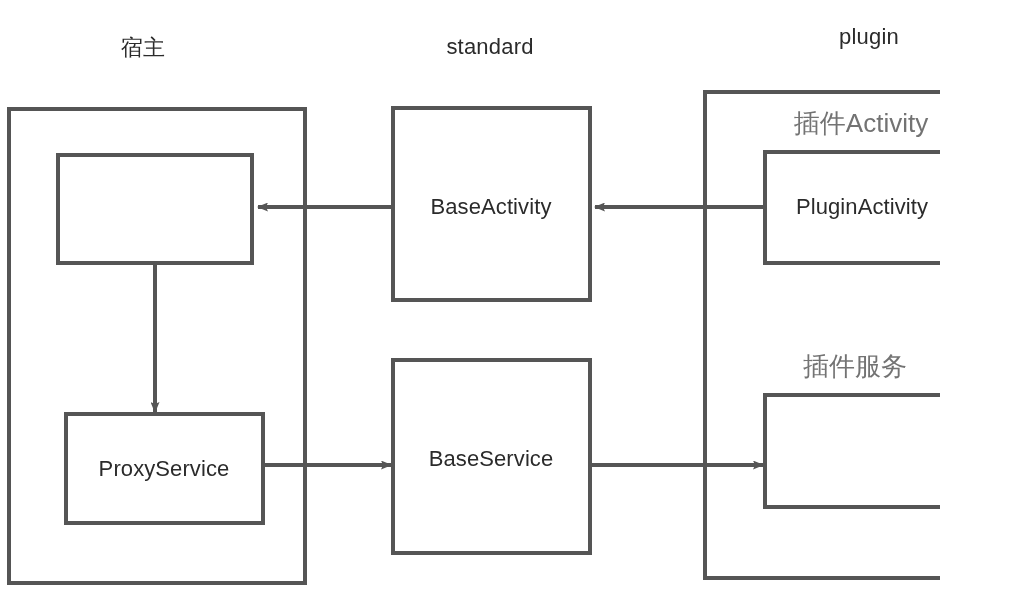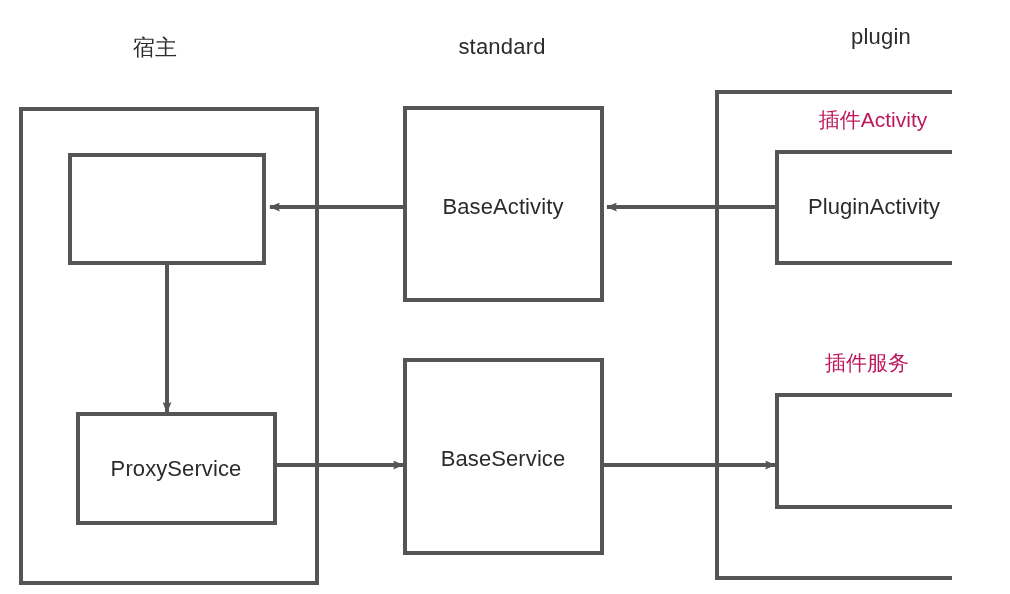"宿主" #canvas { margin-left: 12px -> none }
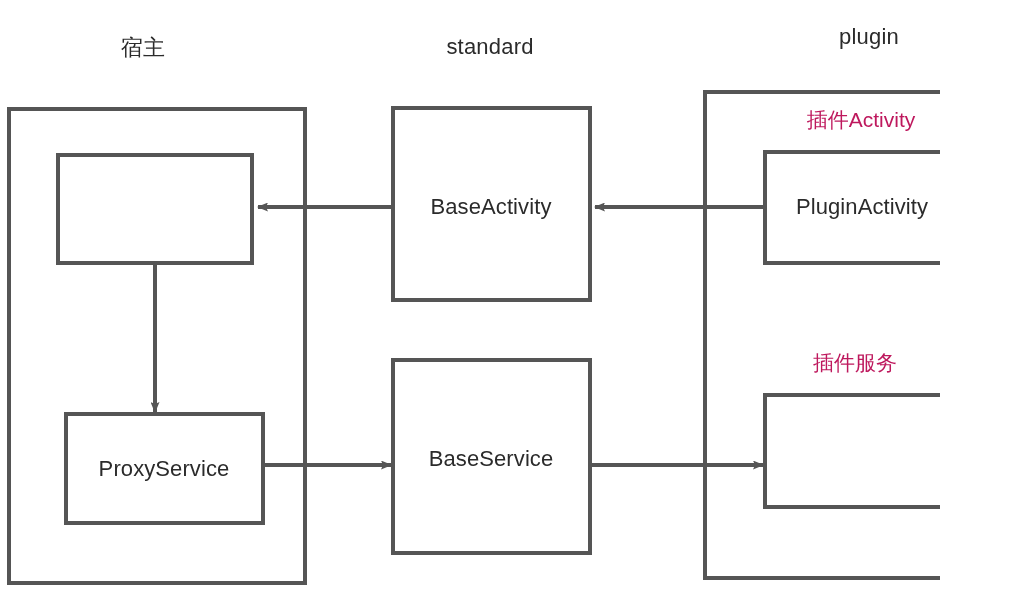"插件Activity" .group-label { color: #be185d -> #737373; font-size: 21px -> 26px }
